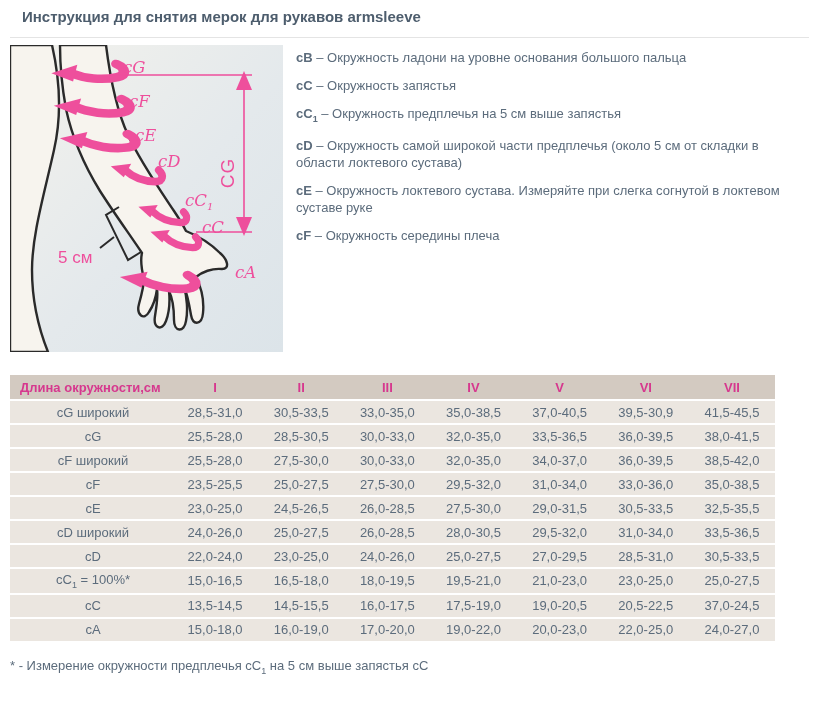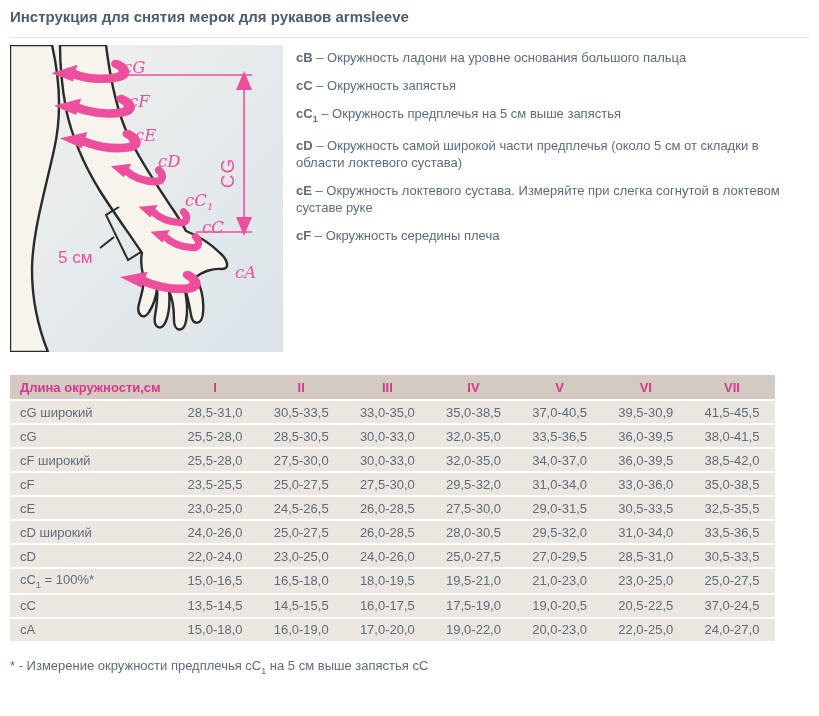"Инструкция для снятия мерок для" .page-title { margin: 0 0 12px 0 -> 0 0 12px 12px }
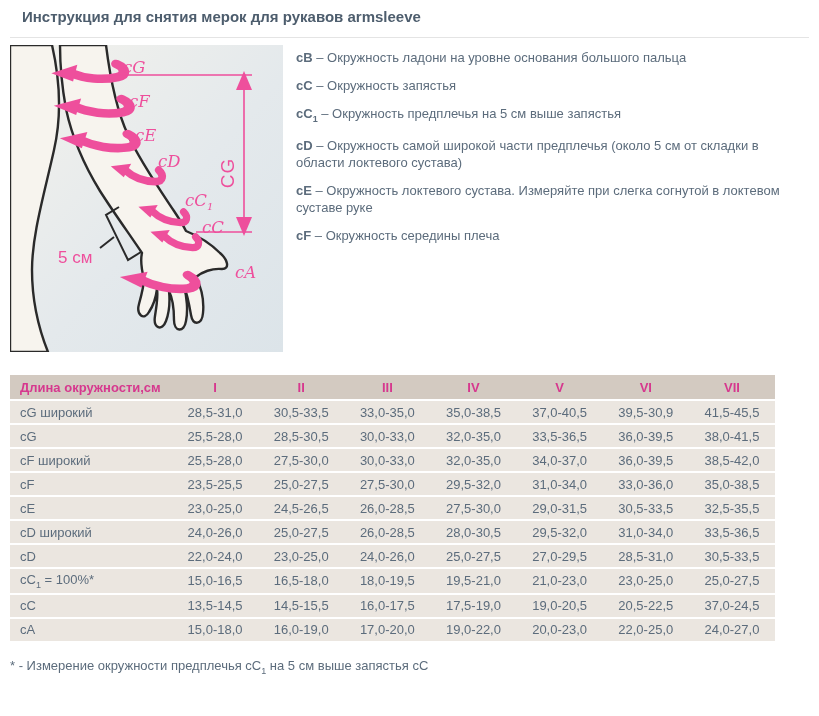"cG широкий" table.size-table td.row-label { text-align: left -> center }
